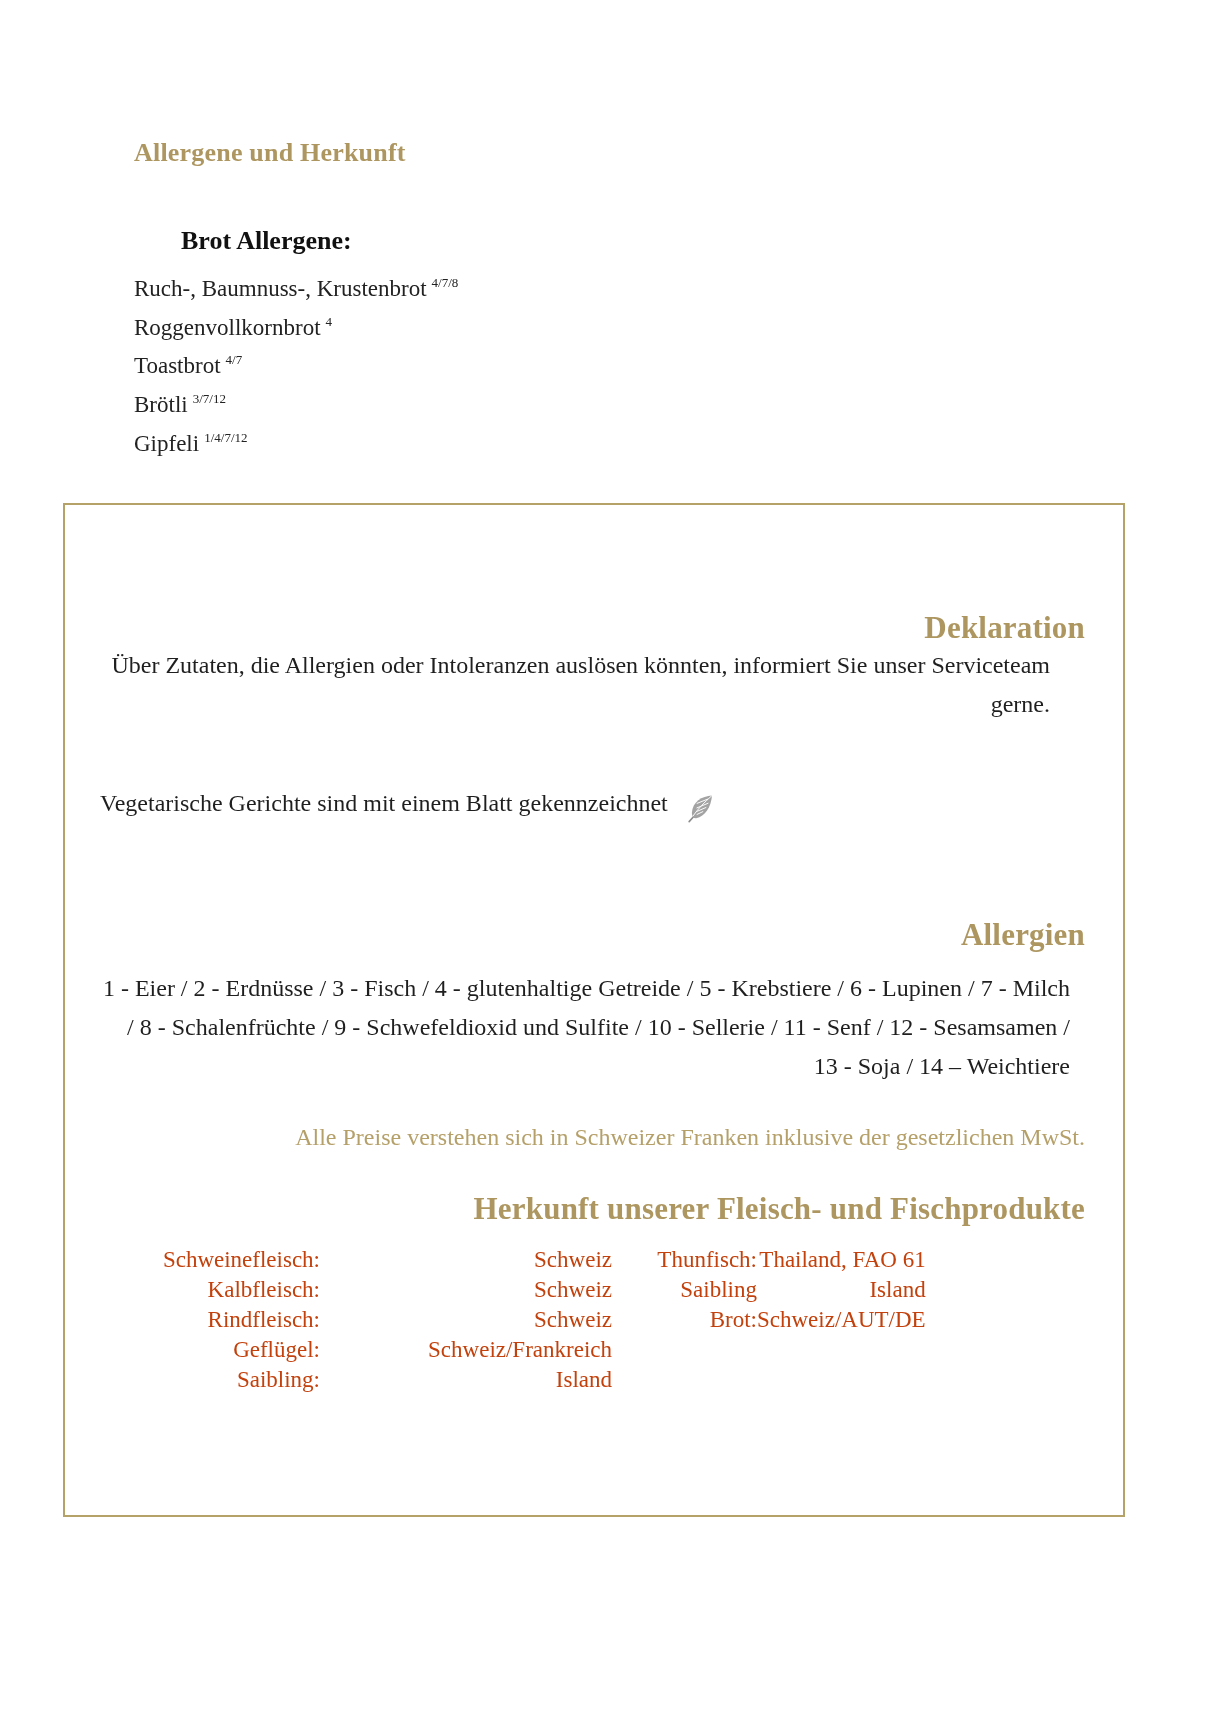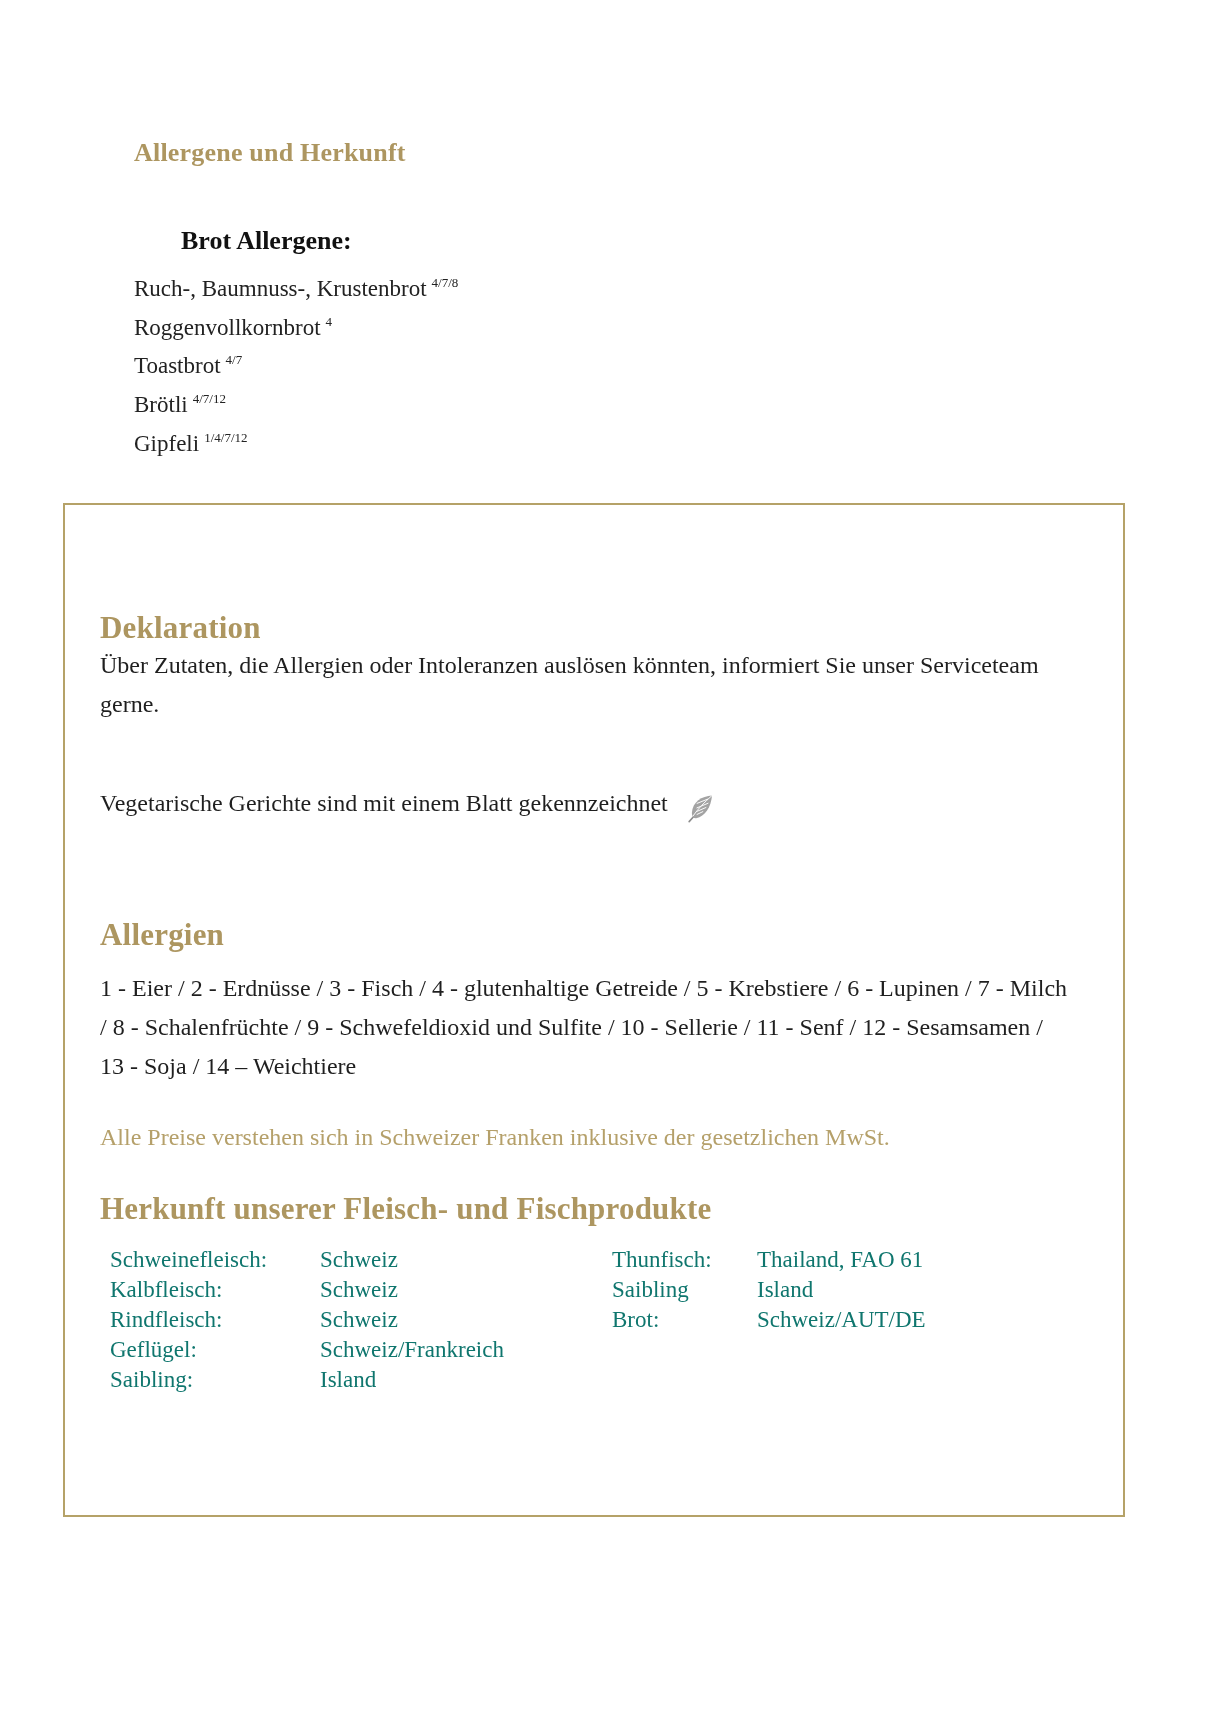"4/7/12" sup { text: 4/7/12 -> 3/7/12 }
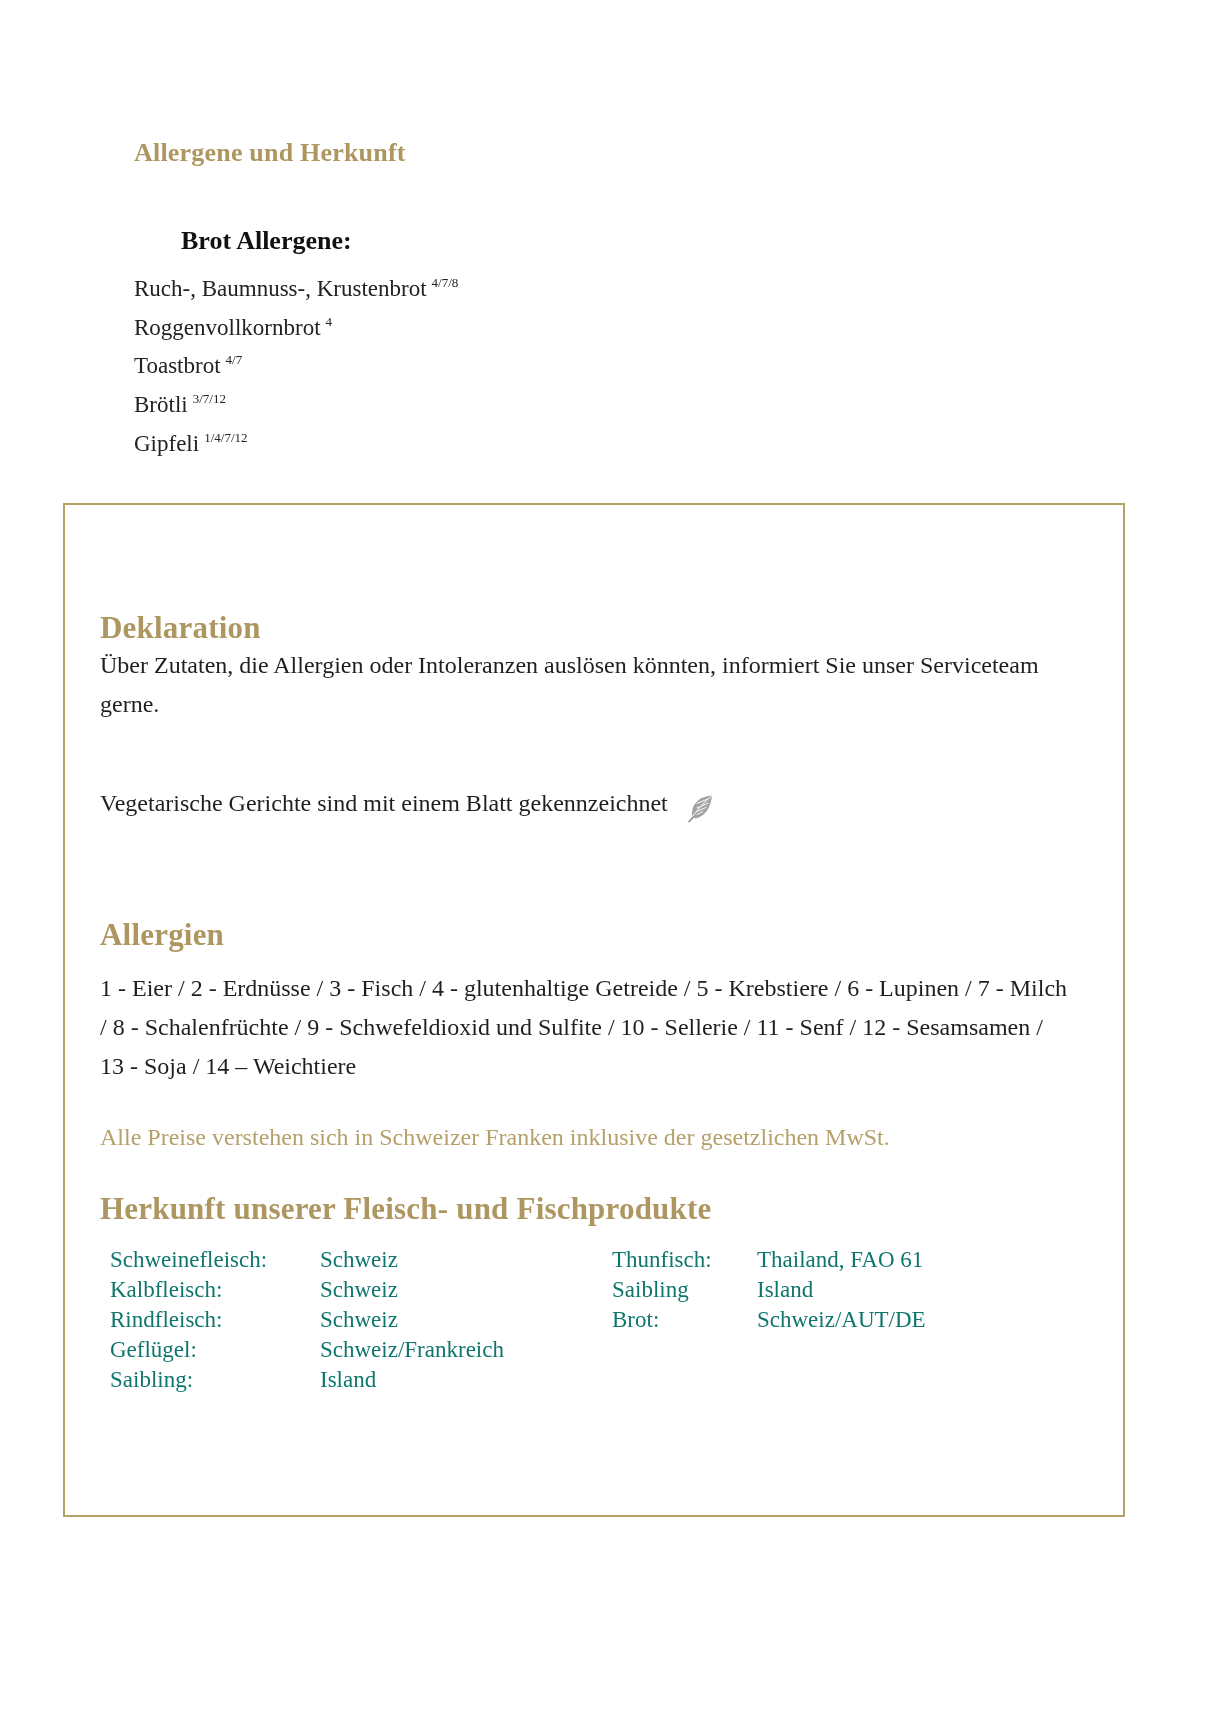"Deklaration" .frame-box { text-align: none -> right }
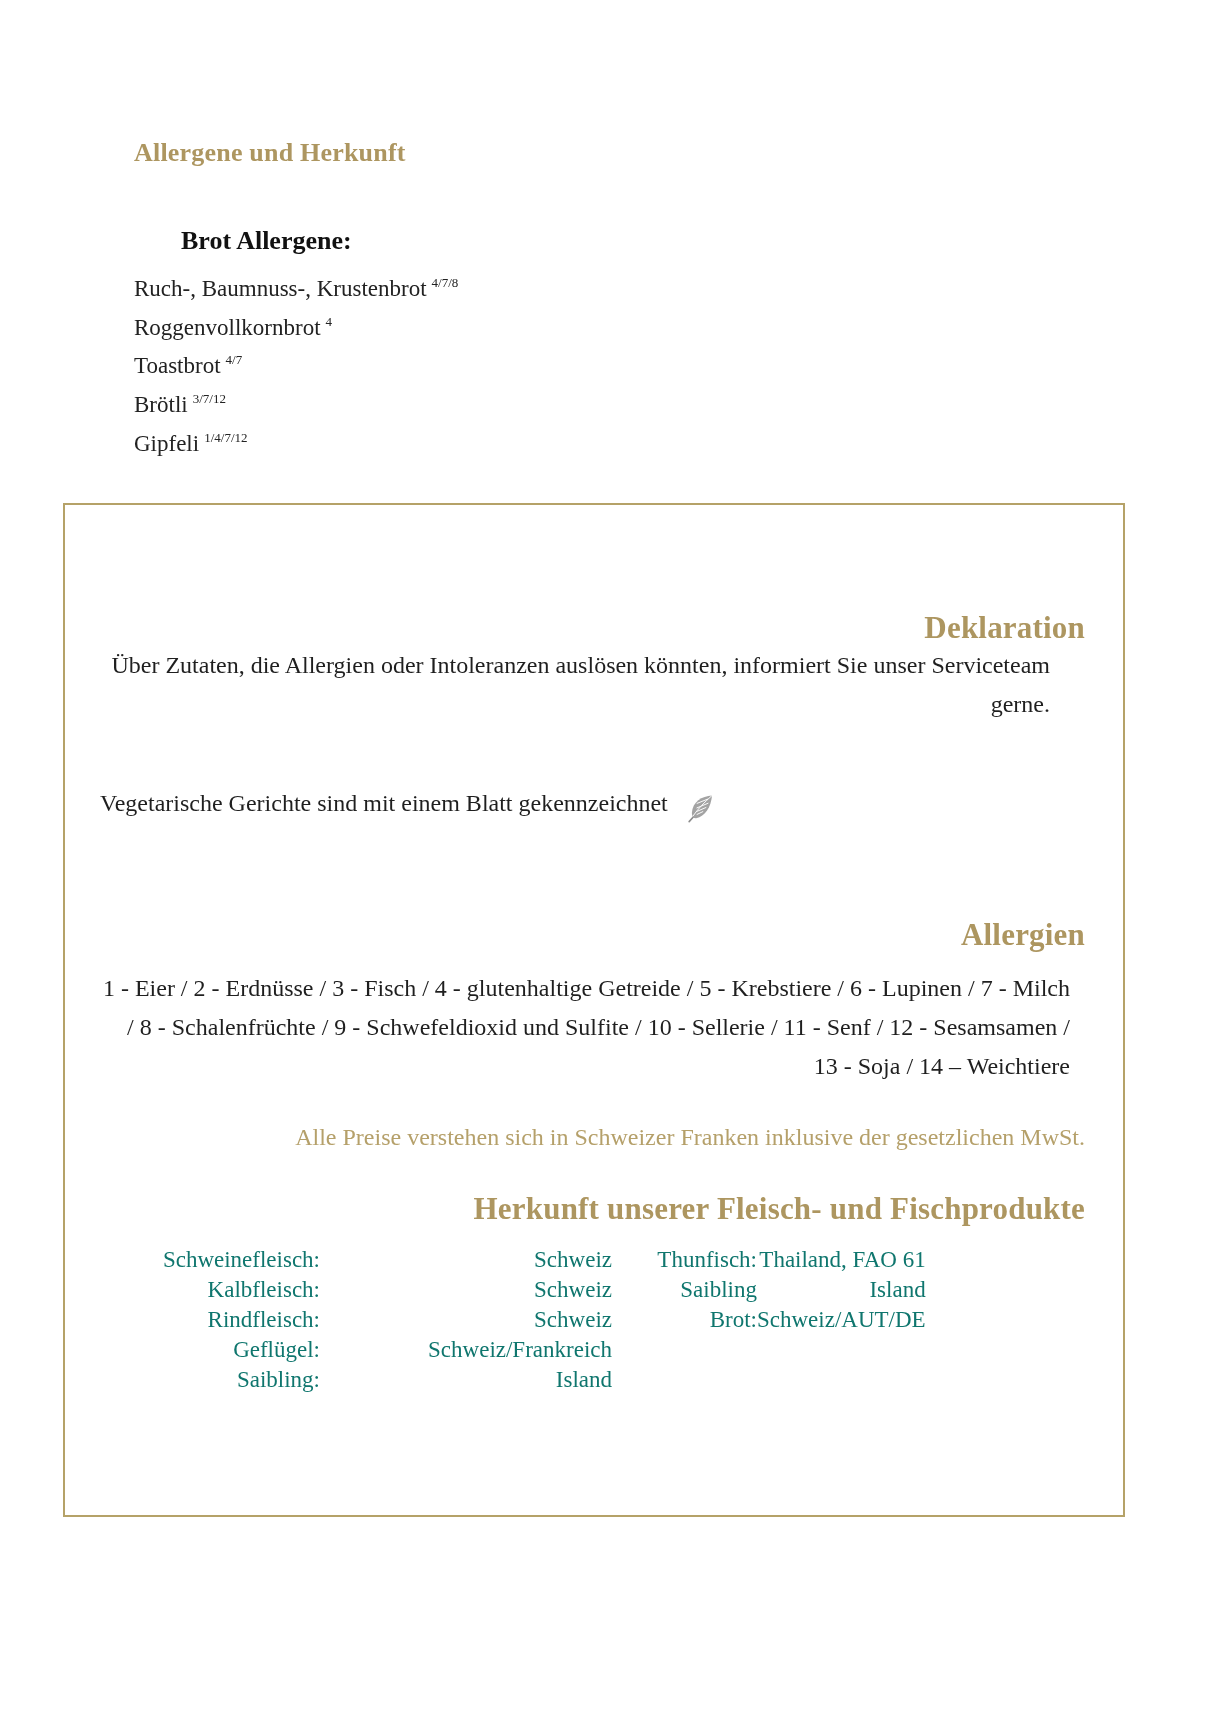"Schweinefleisch:" .origin-label, .origin-value { color: #0f766e -> #c2410c }
